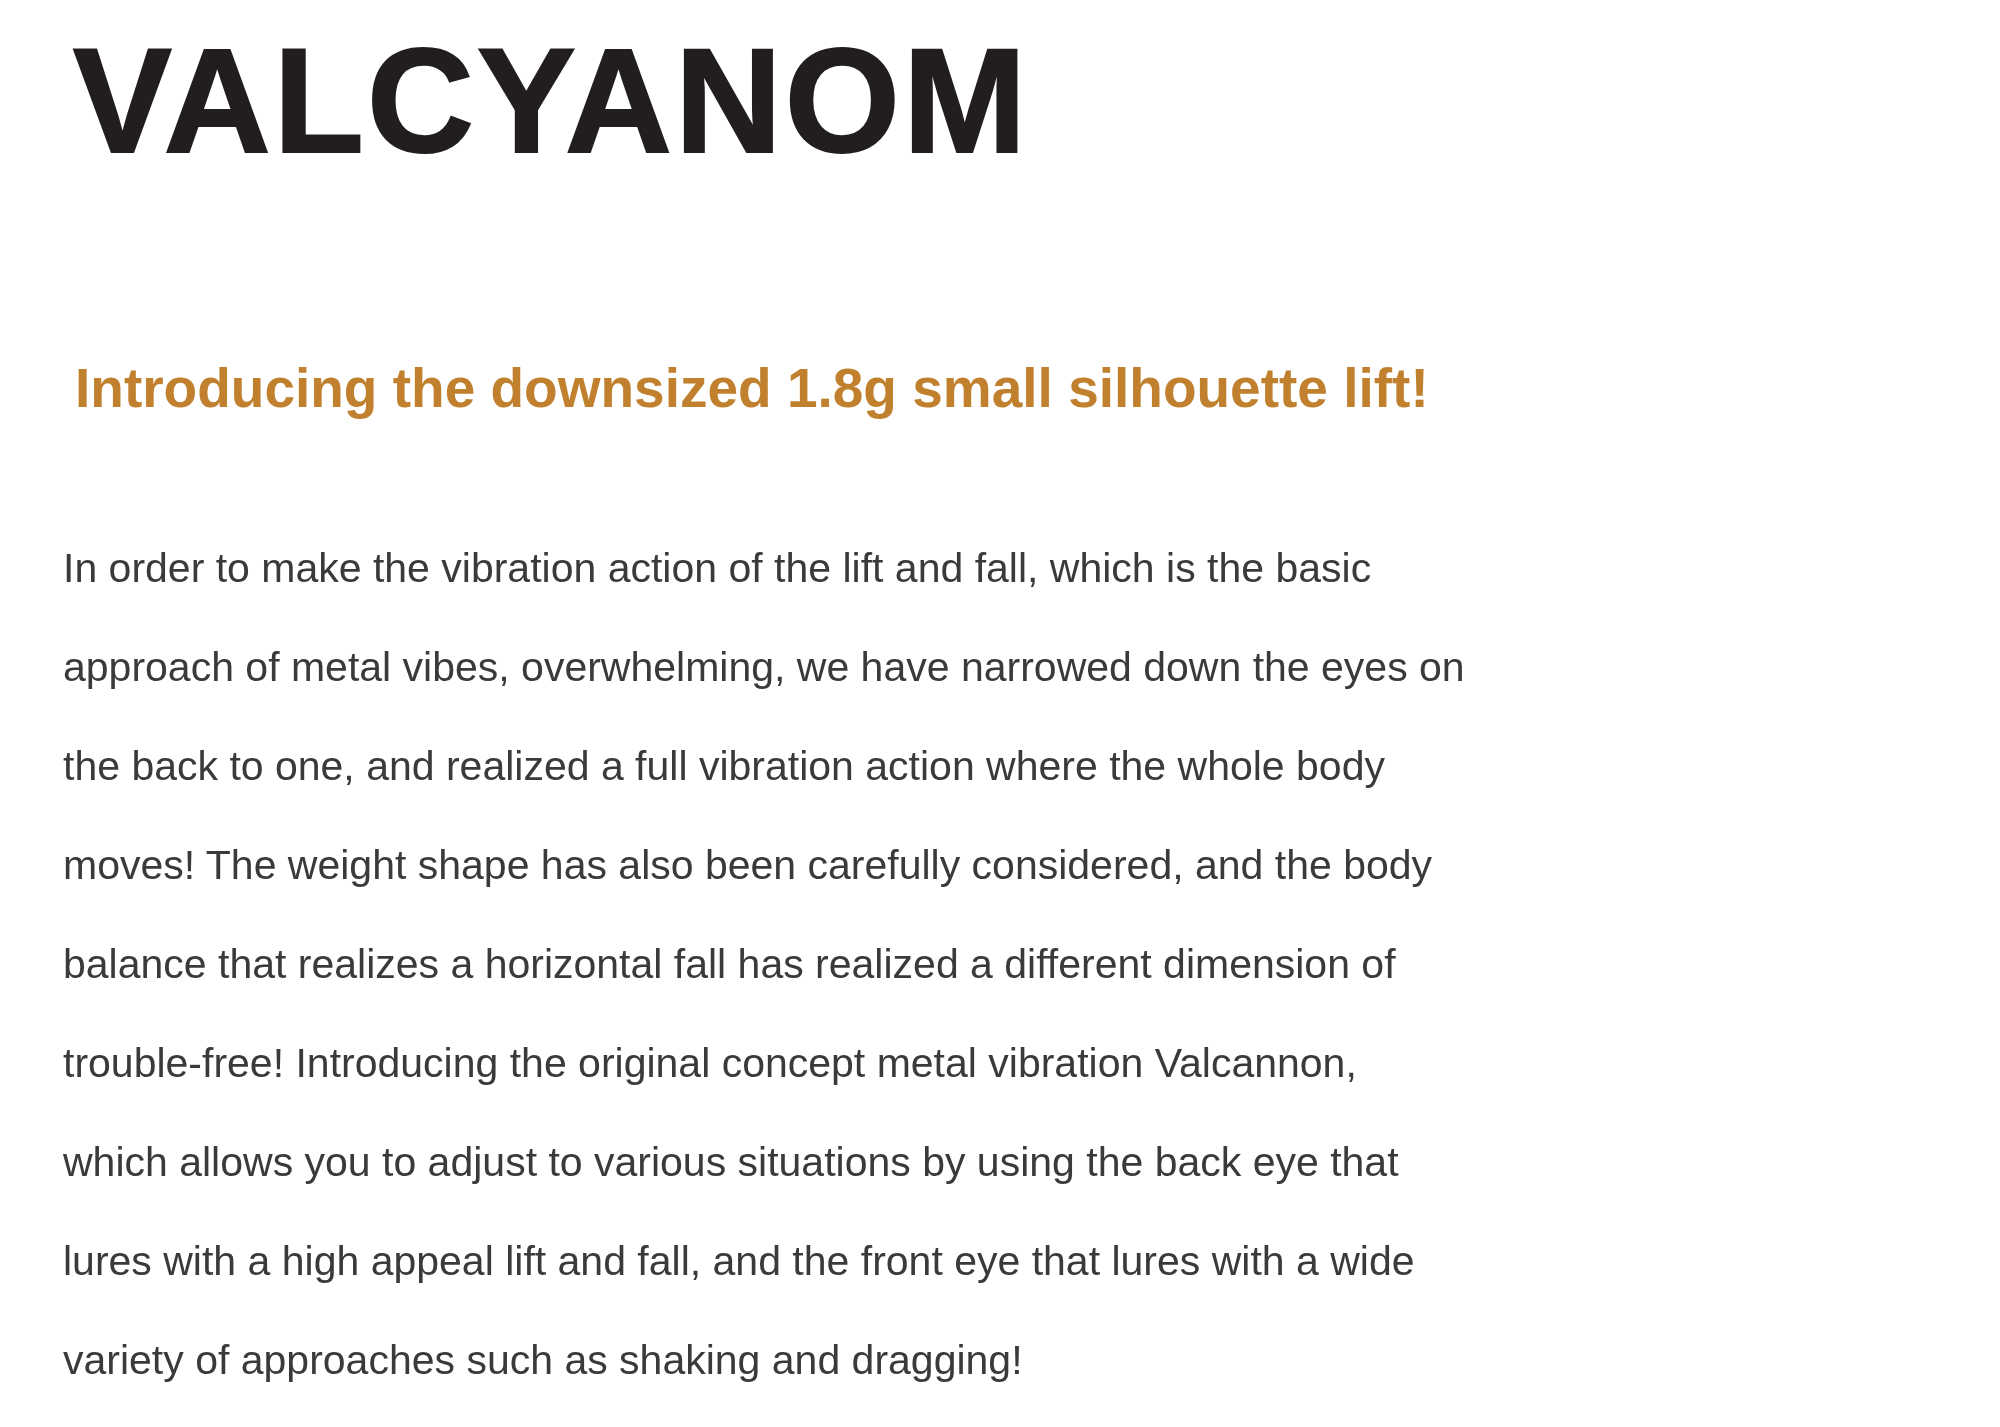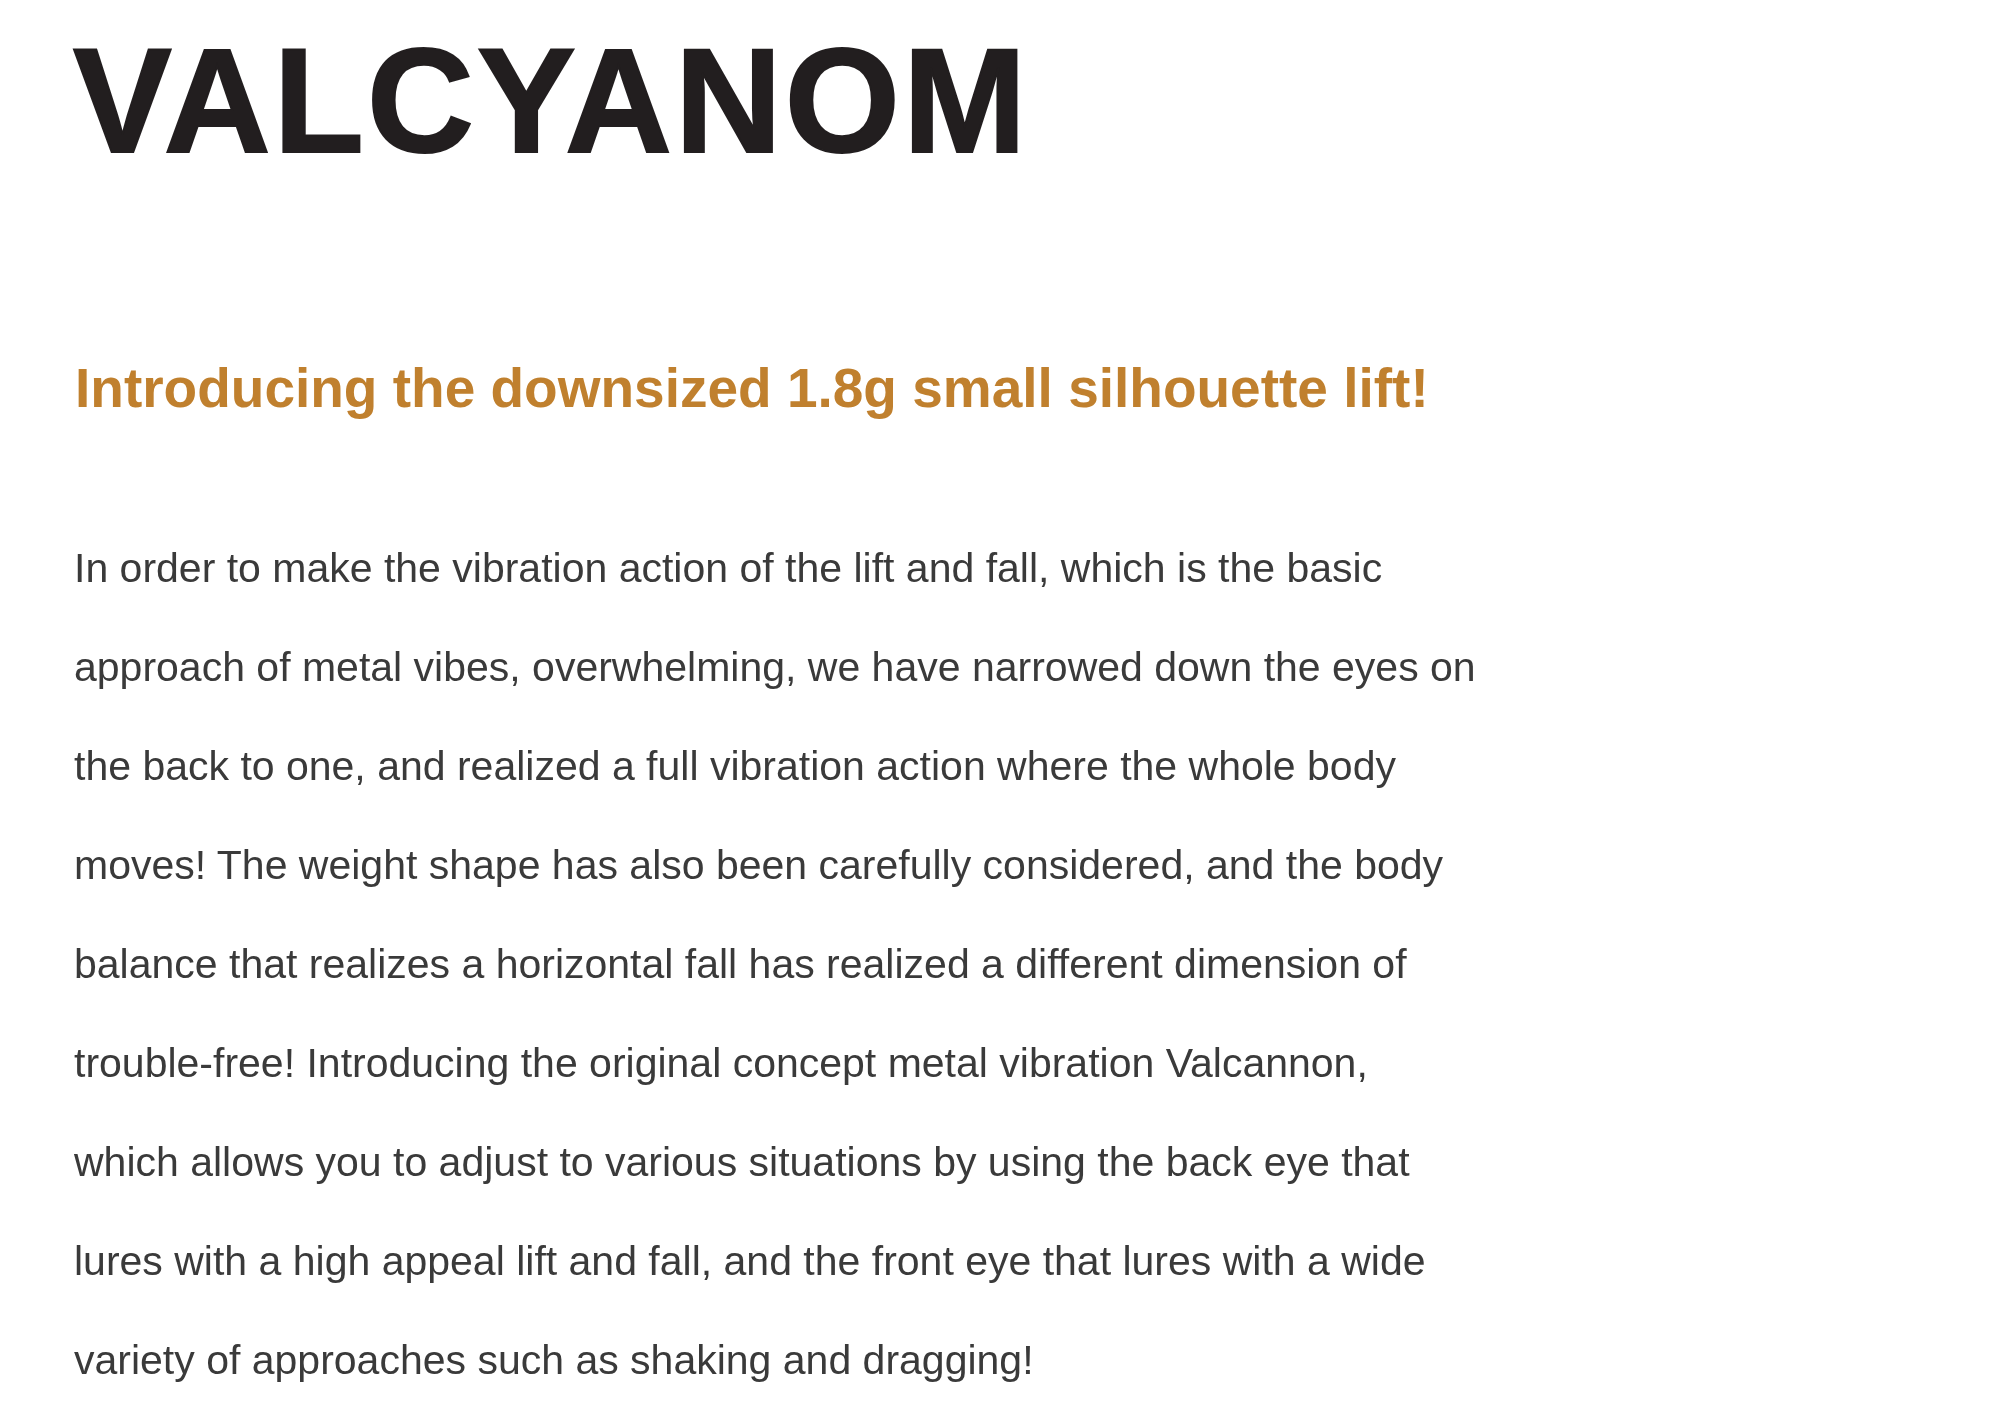"In order to make the" .body-text { left: 74px -> 63px }
